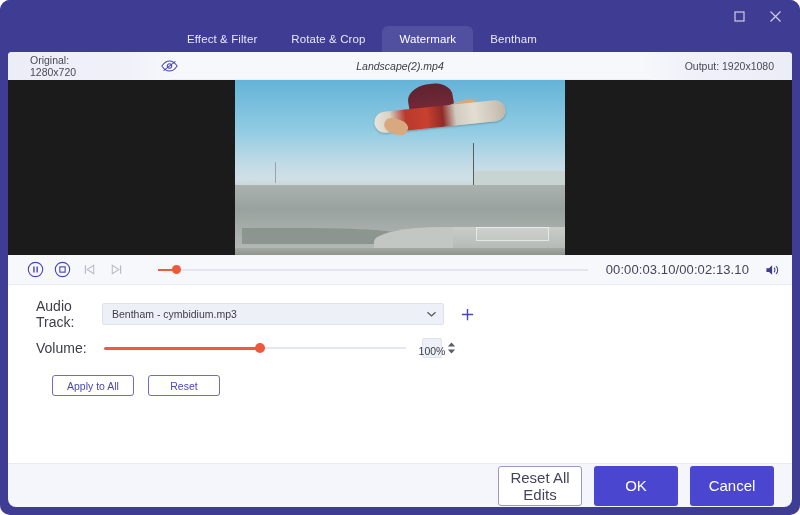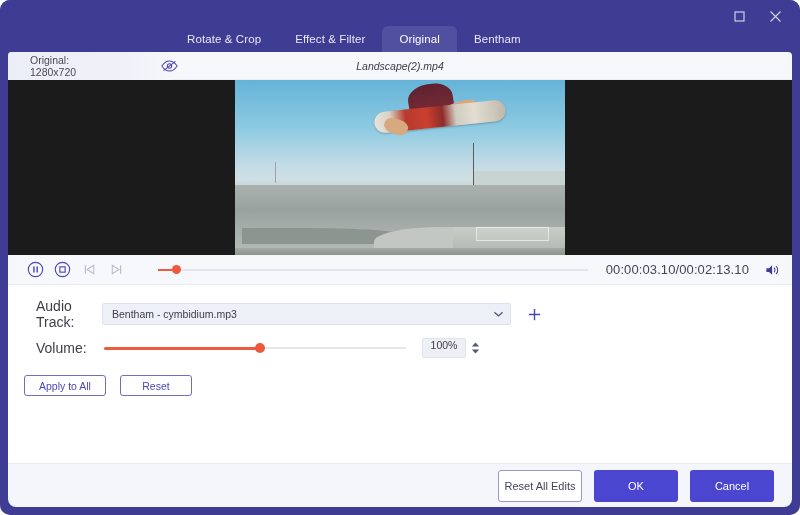"Rotate & Crop" div.tab { order: before "Effect & Filter" -> after "Effect & Filter" }
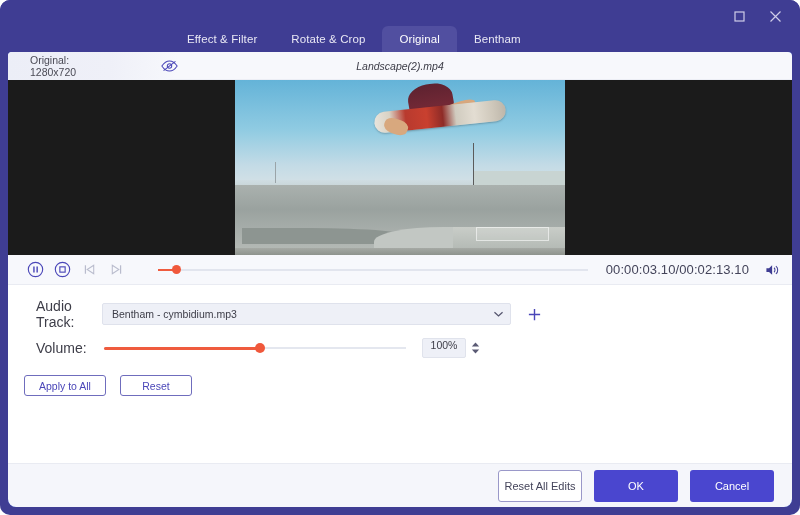"Original" div.tab { text: Original -> Watermark }
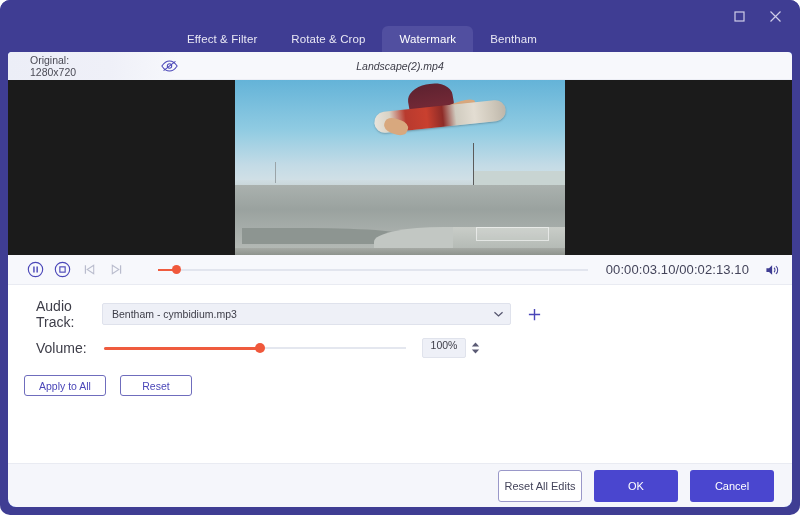"Output: 1920x1080" div.info-chip { html: none -> <div> <span>Output: 1920x1080</span> </div> }
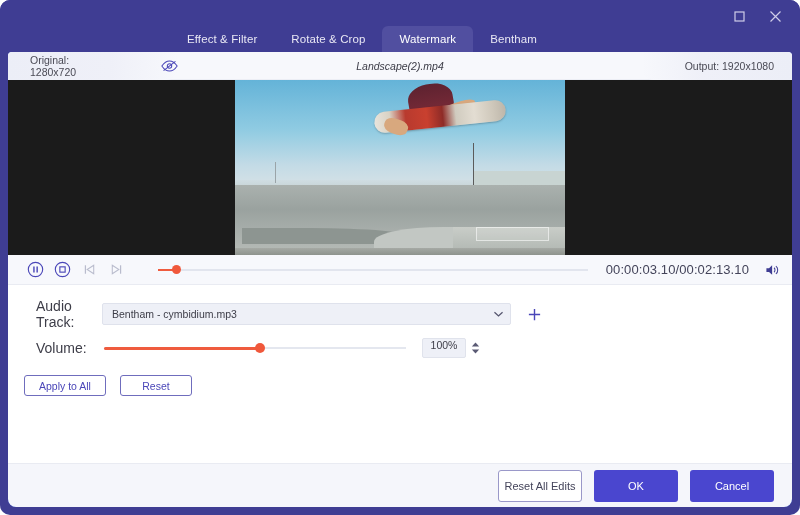"Bentham - cymbidium.mp3" .select { width: 409px -> 342px }
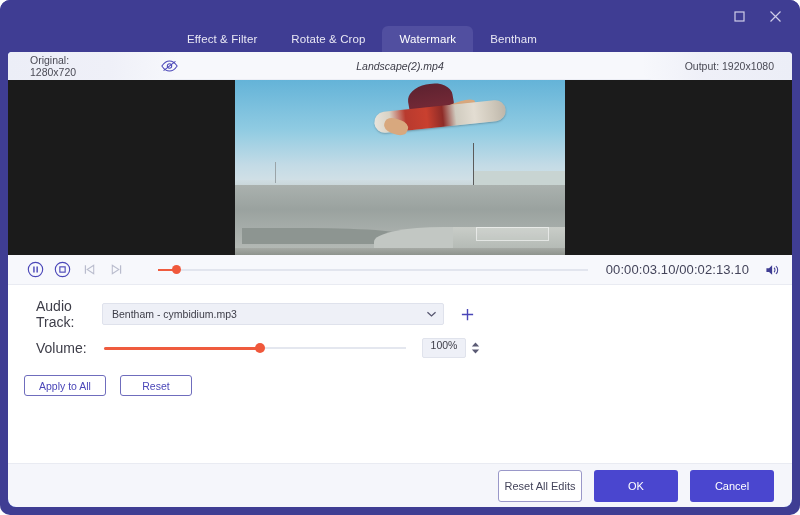"100%" .numfield { align-items: flex-start -> flex-end; width: 44px -> 20px }
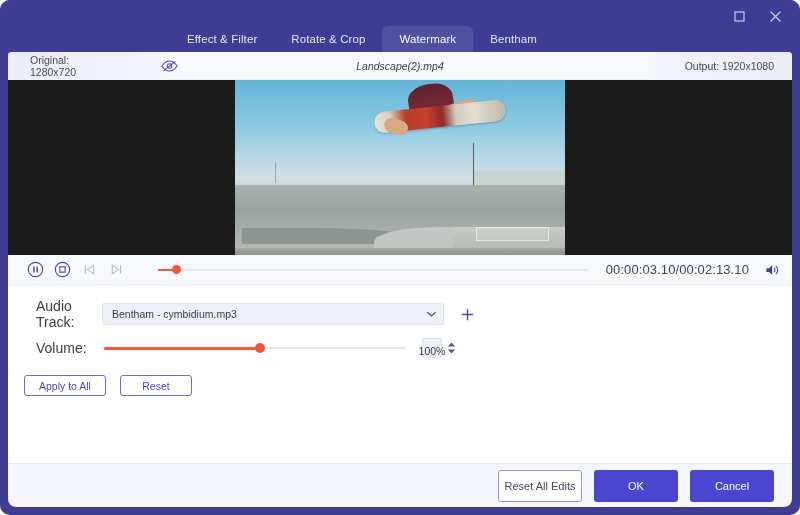"Apply to All" .btn-row { padding-left: 16px -> 44px }
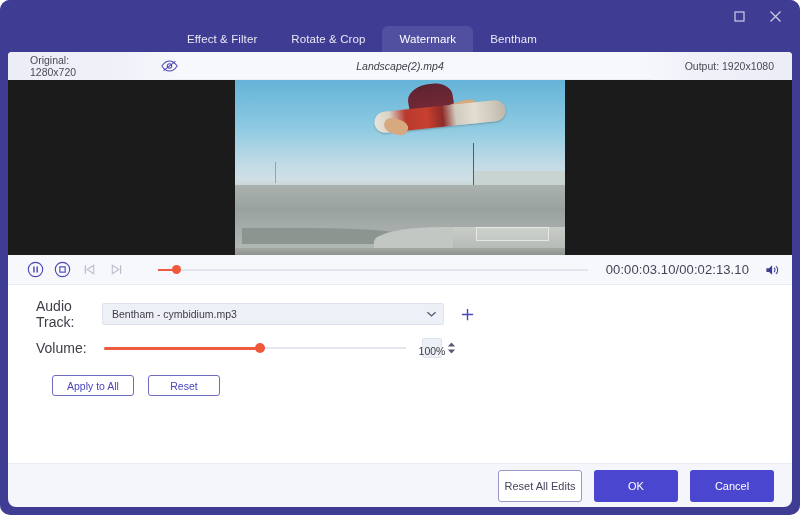"Reset All Edits" .fbtn { font-size: 11px -> 15px; height: 32px -> 40px }
